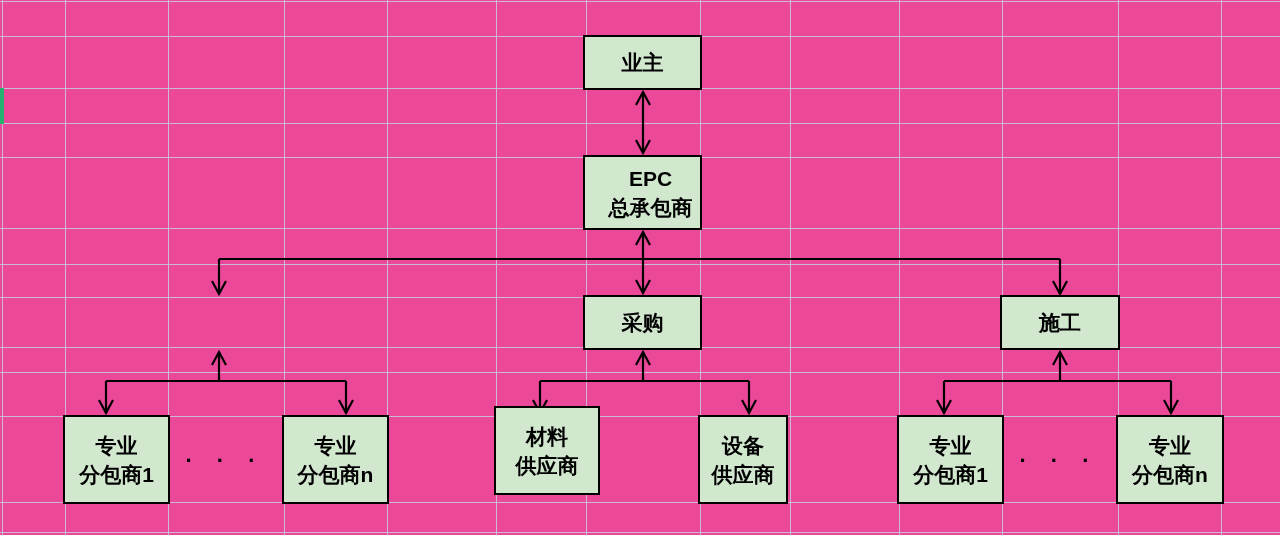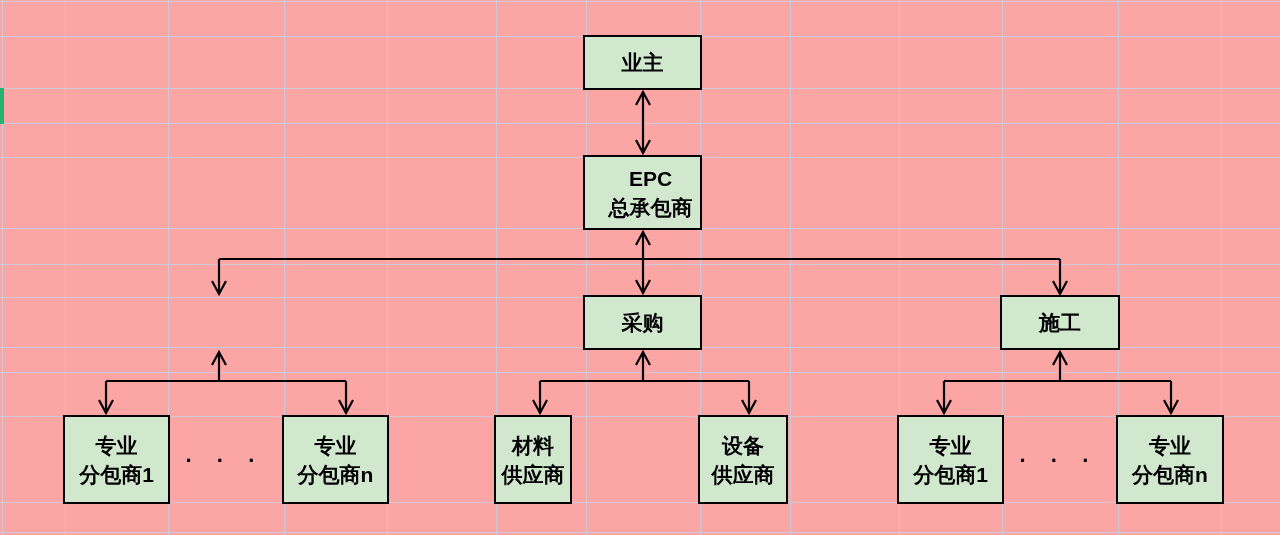"业主" .sheet { background: #fca5a5 -> #ec4899 }
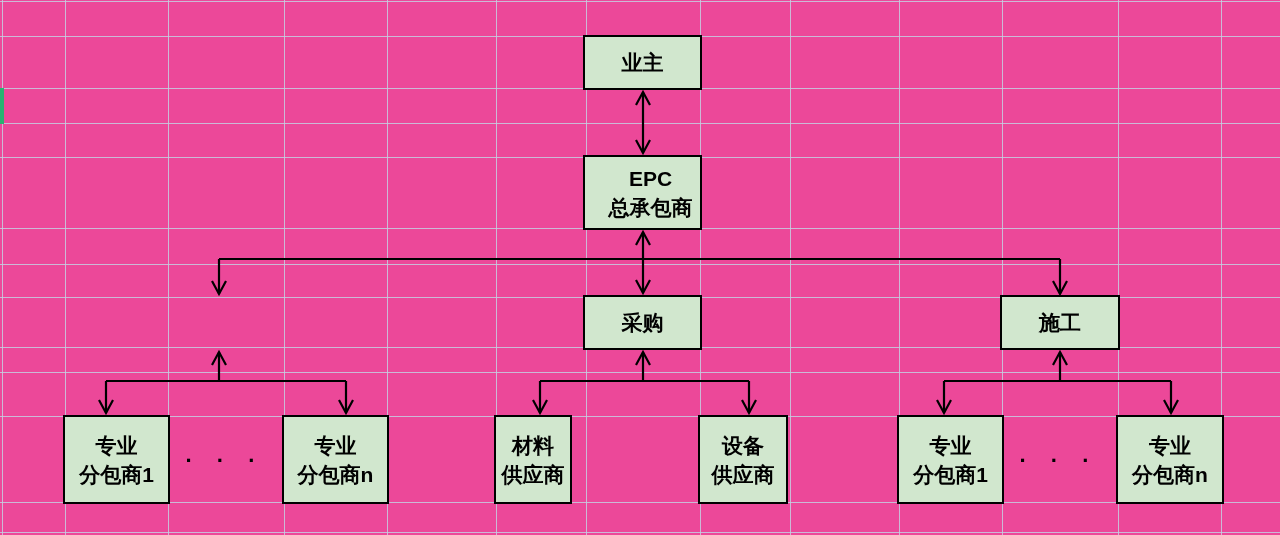"材料" div.node { top: 415px -> 406px; width: 78px -> 106px }
